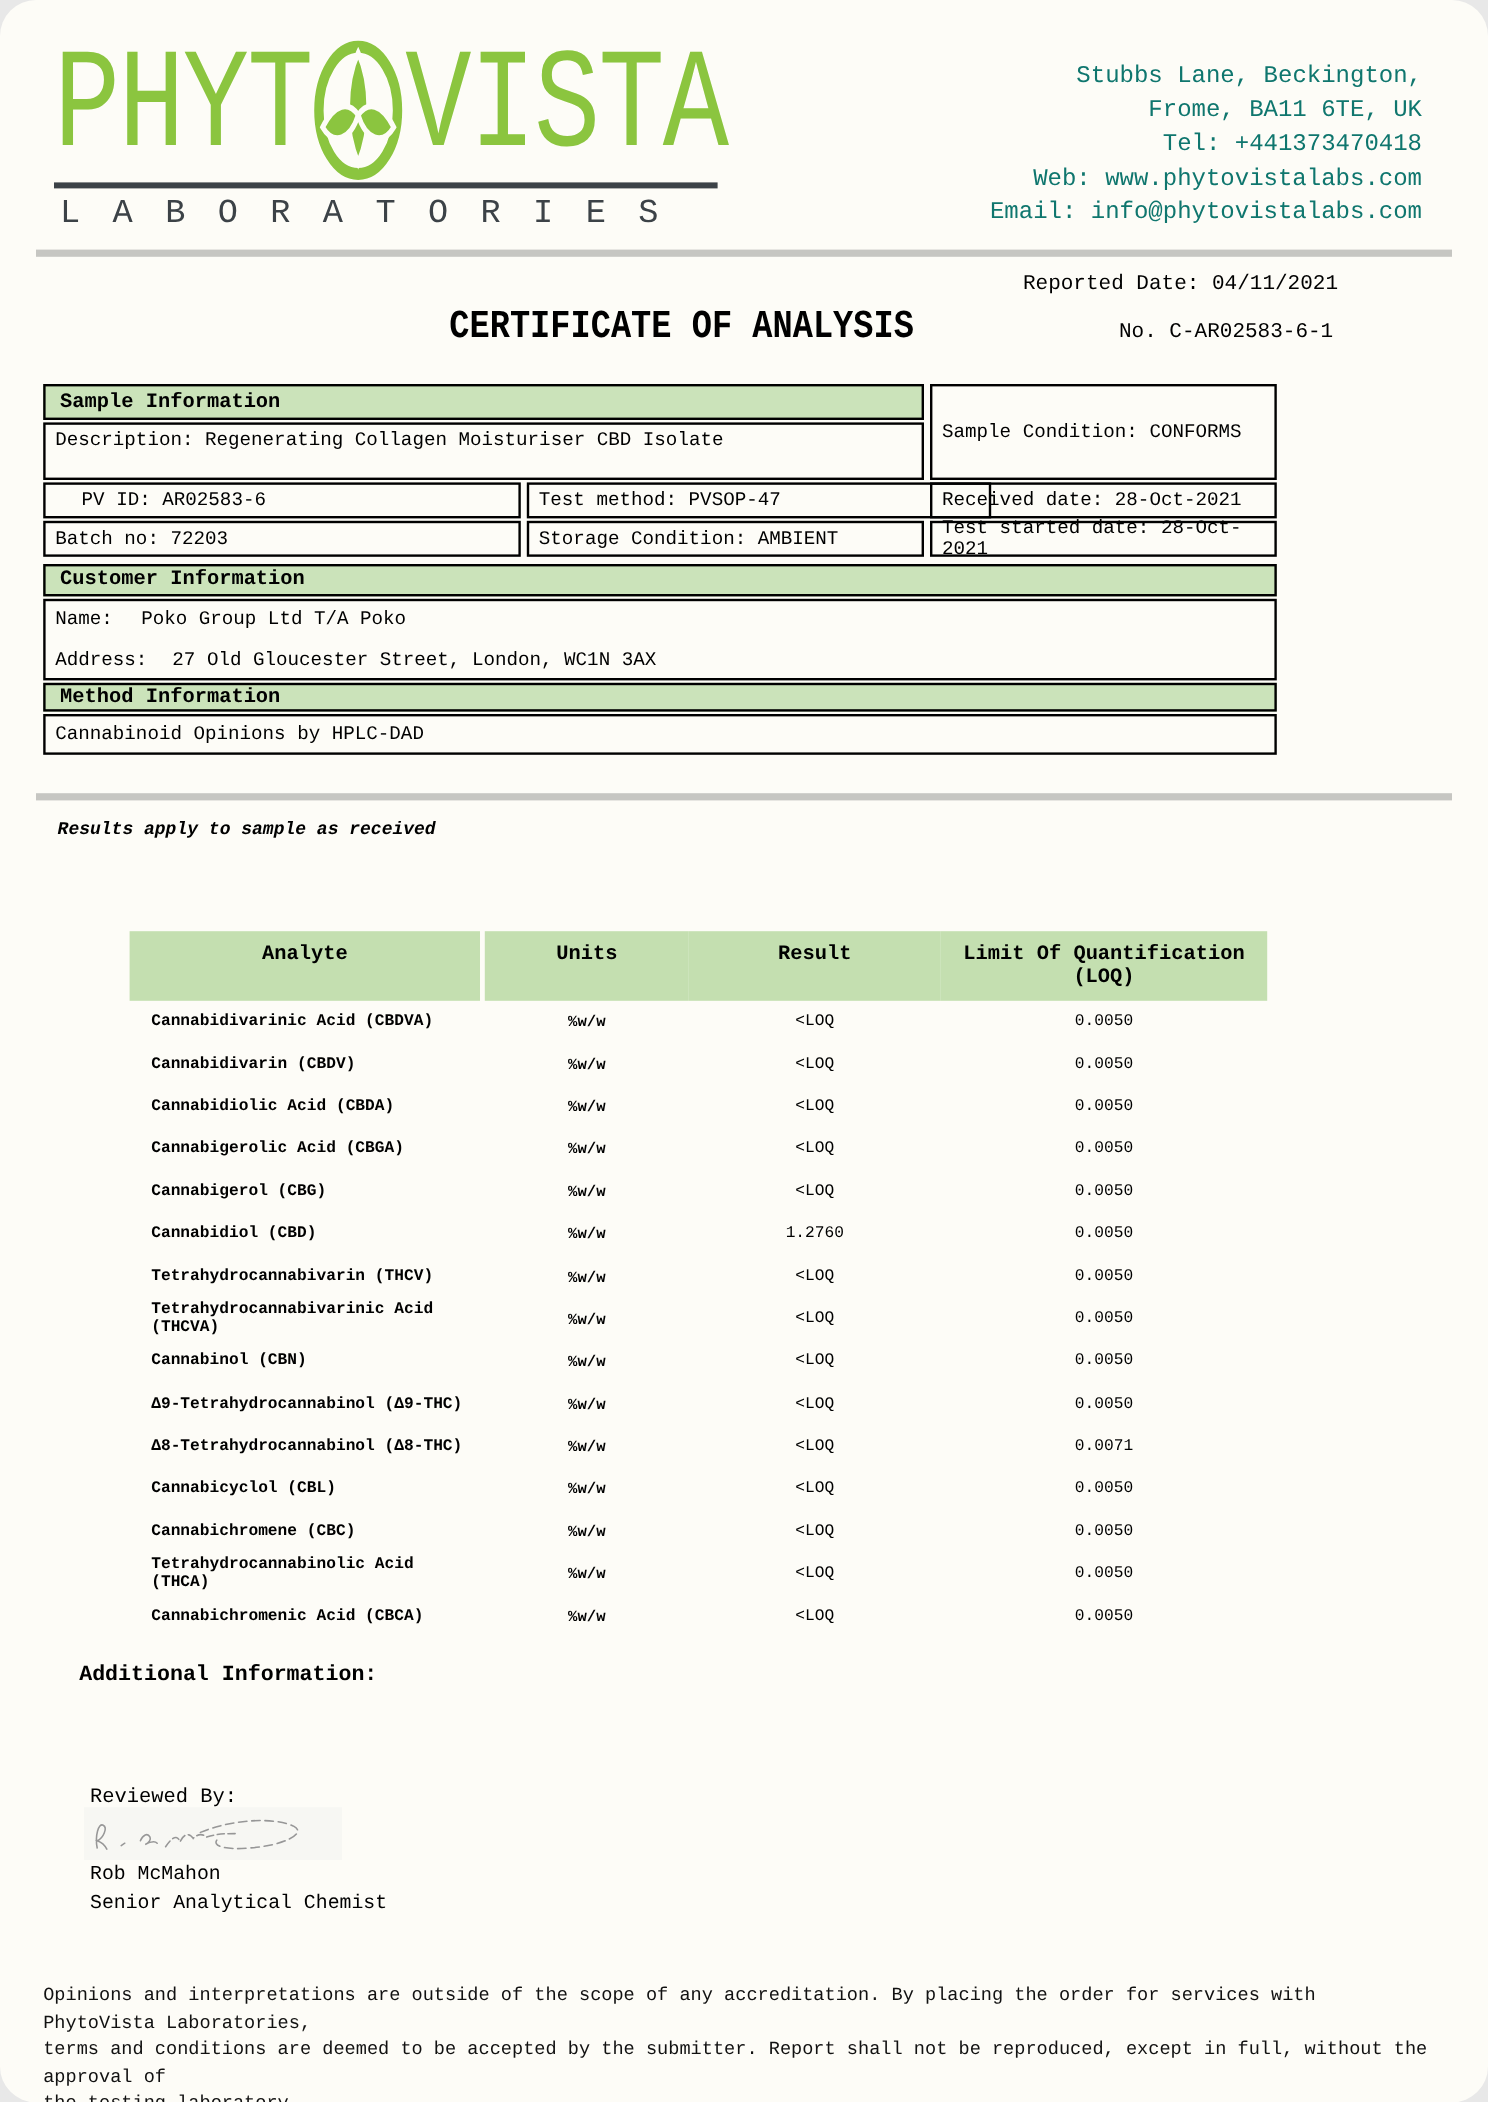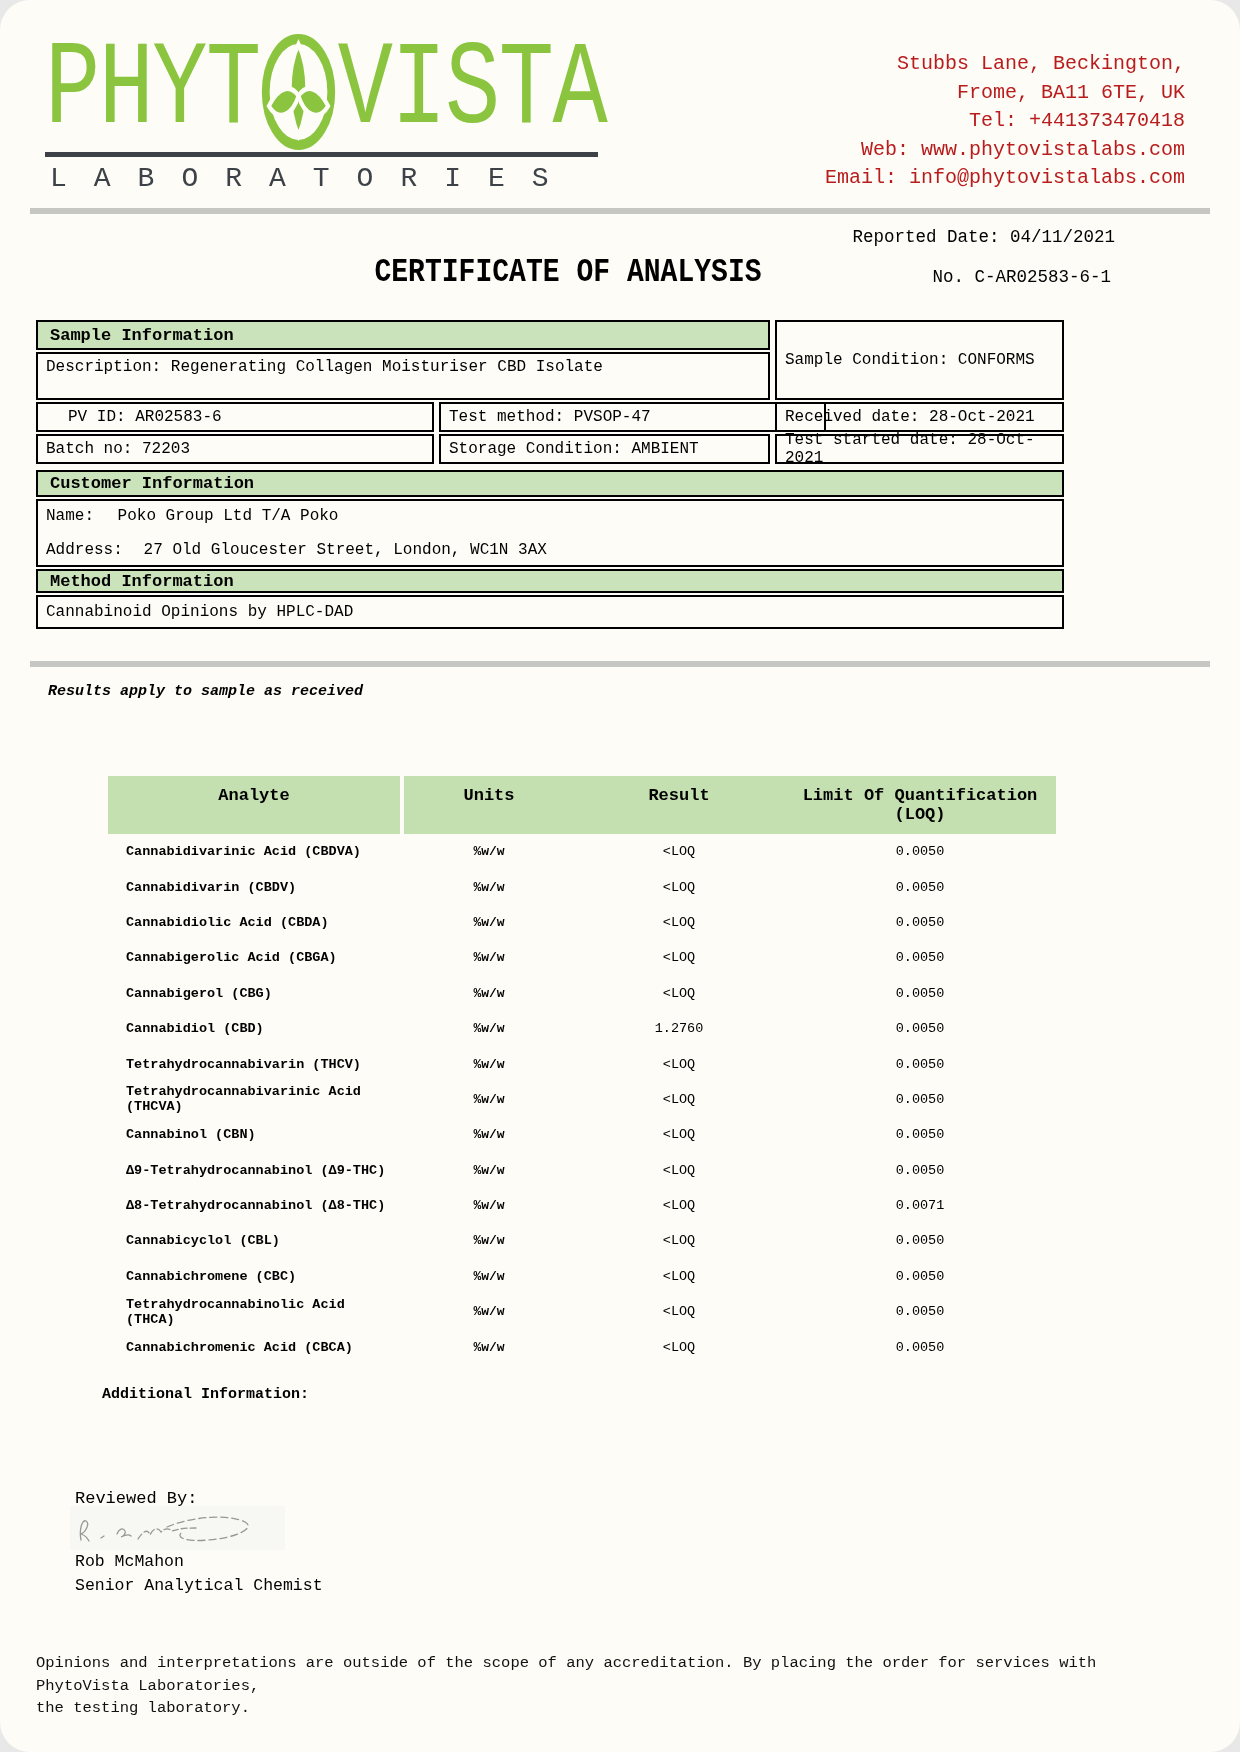"Stubbs Lane, Beckington," .contact { color: #b91c1c -> #0f766e }
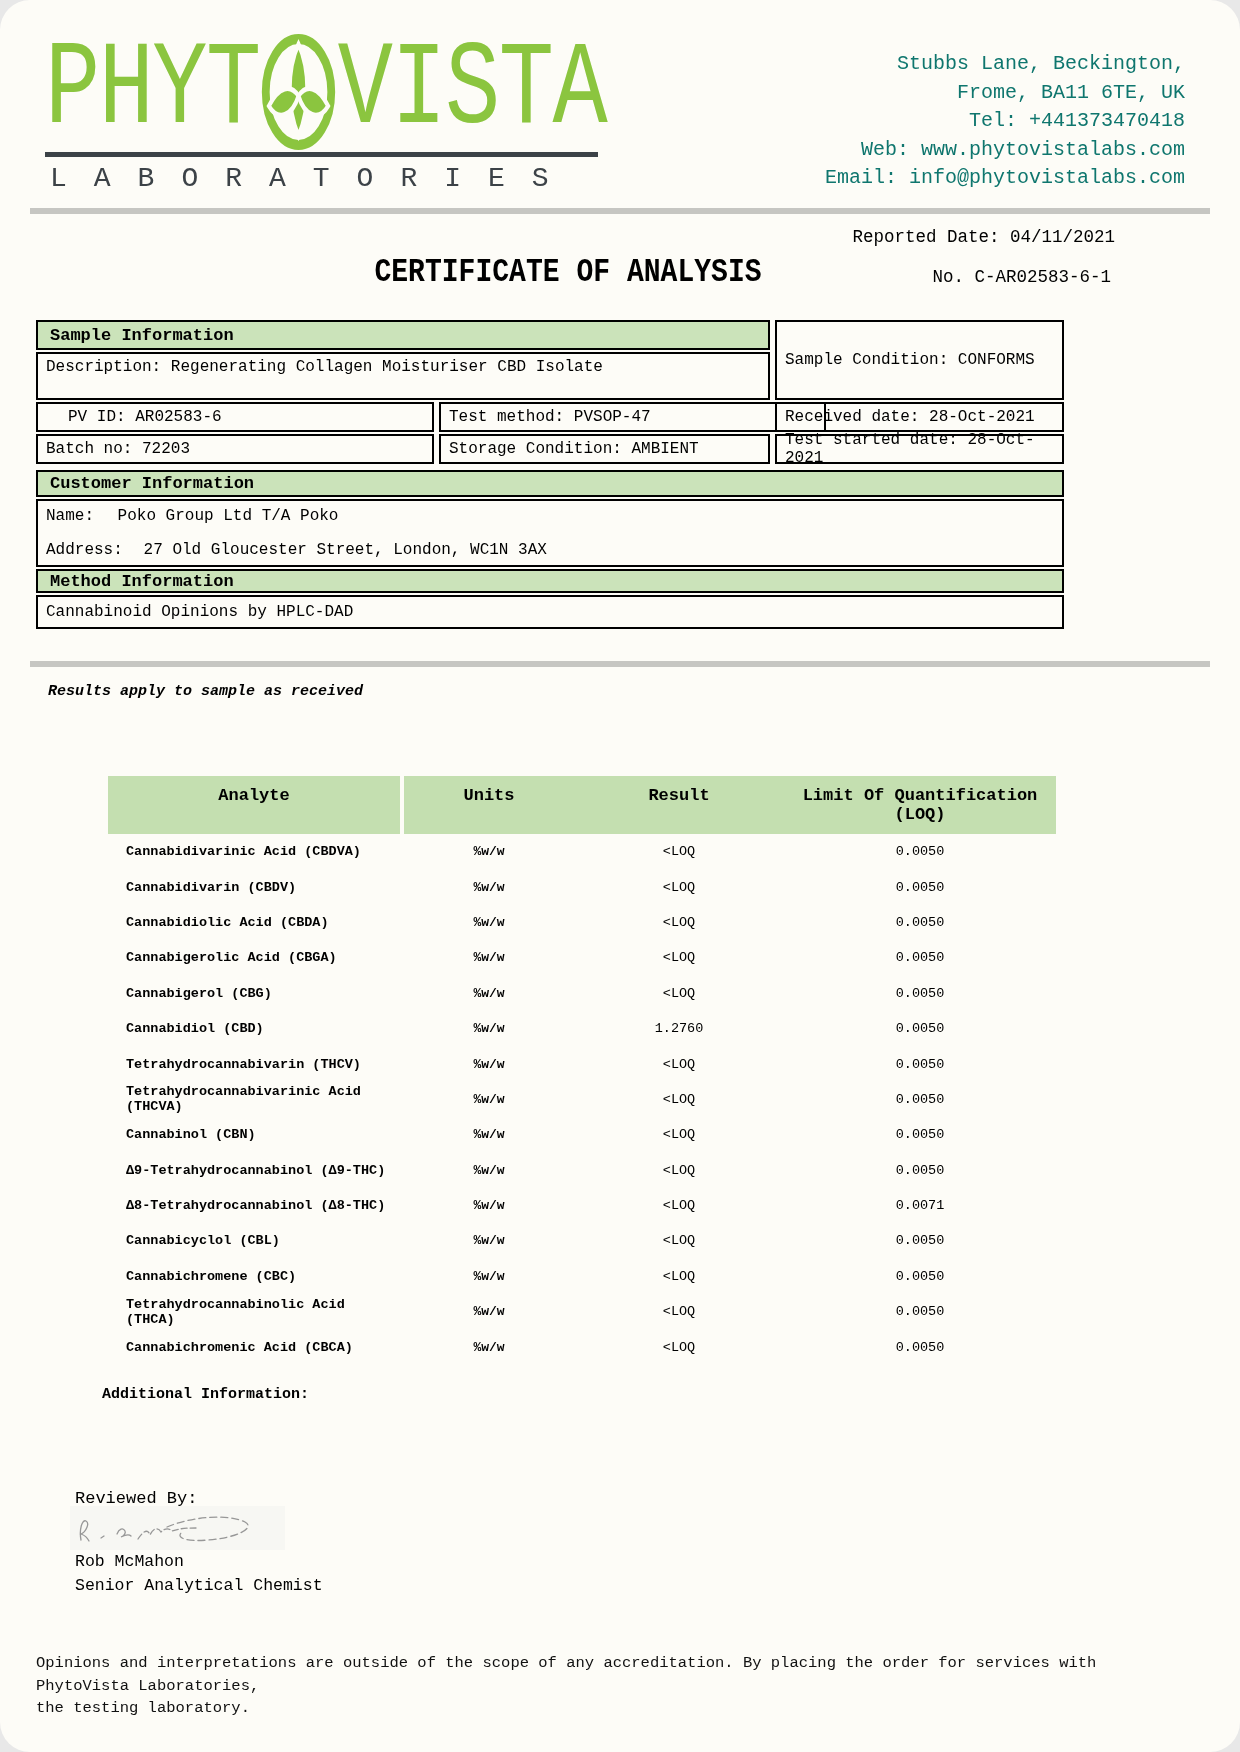"Additional Information:" .additional { font-size: 15px -> 18px; margin-left: 36px -> none }
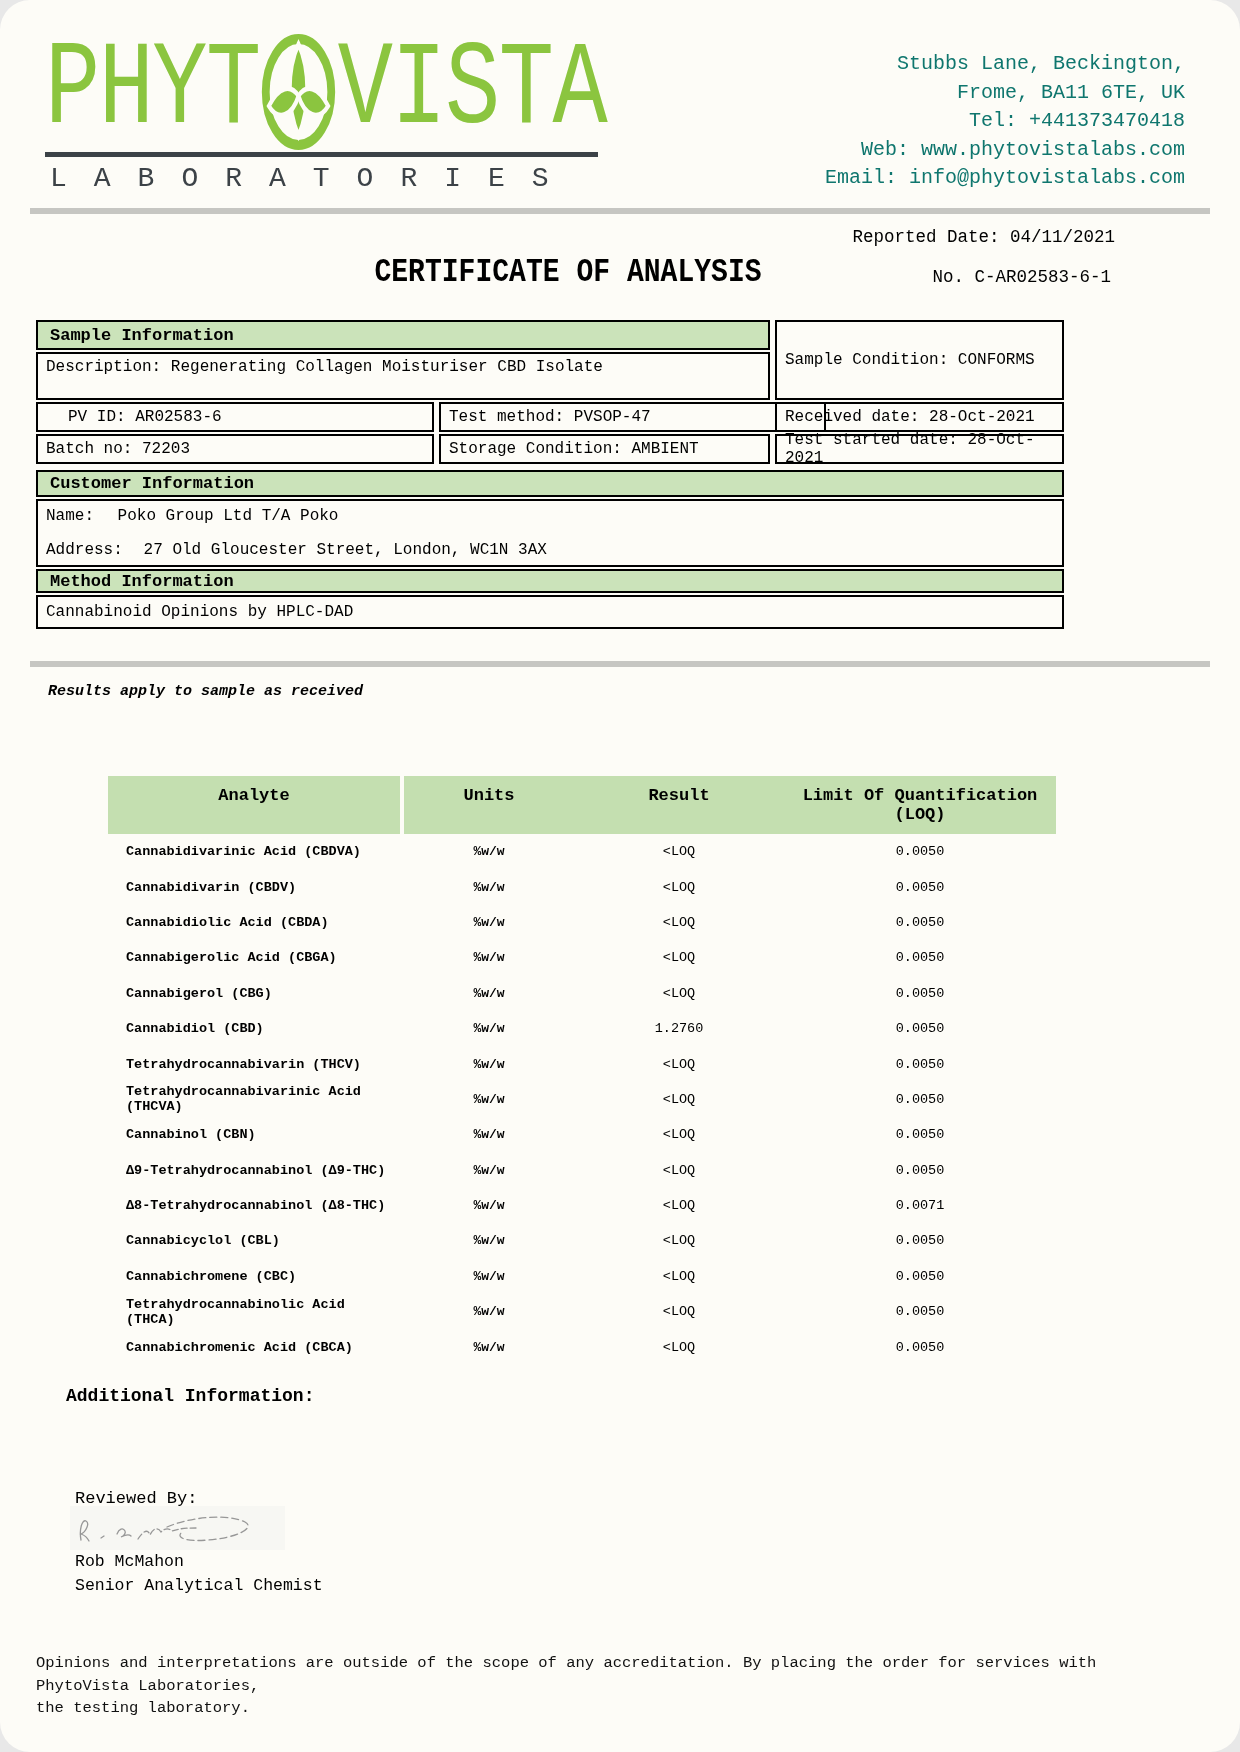"terms and conditions are deemed" div { html: none -> <div>terms and conditions are deemed to be accepted by the submitter. Report shall not be reproduced, except in full, without the approval of</div> }
